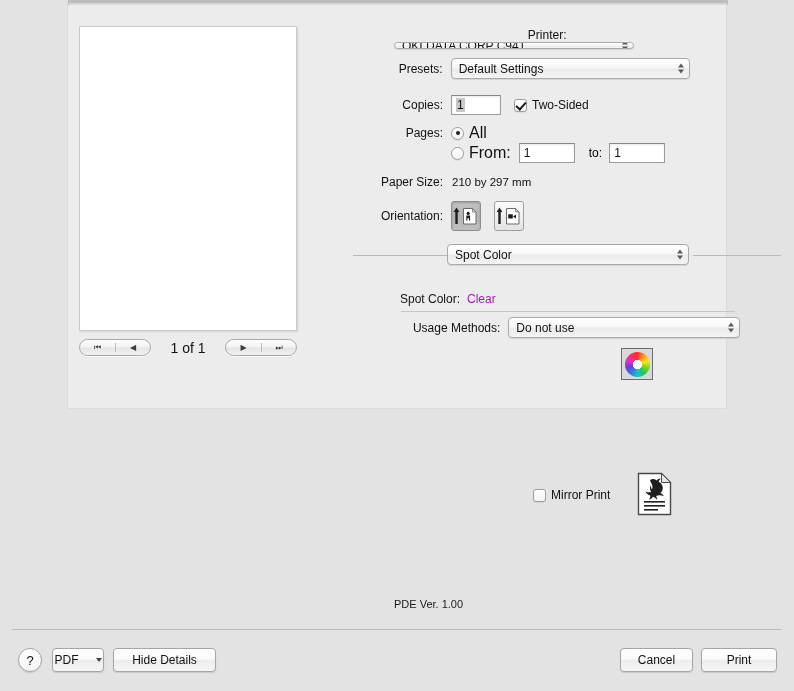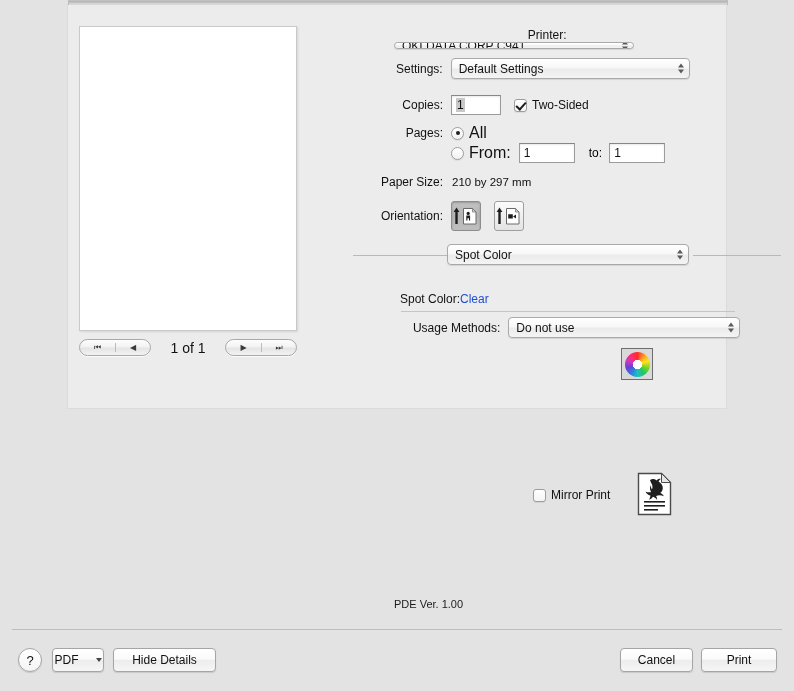"Settings:" div.field-label { text: Settings -> Presets }
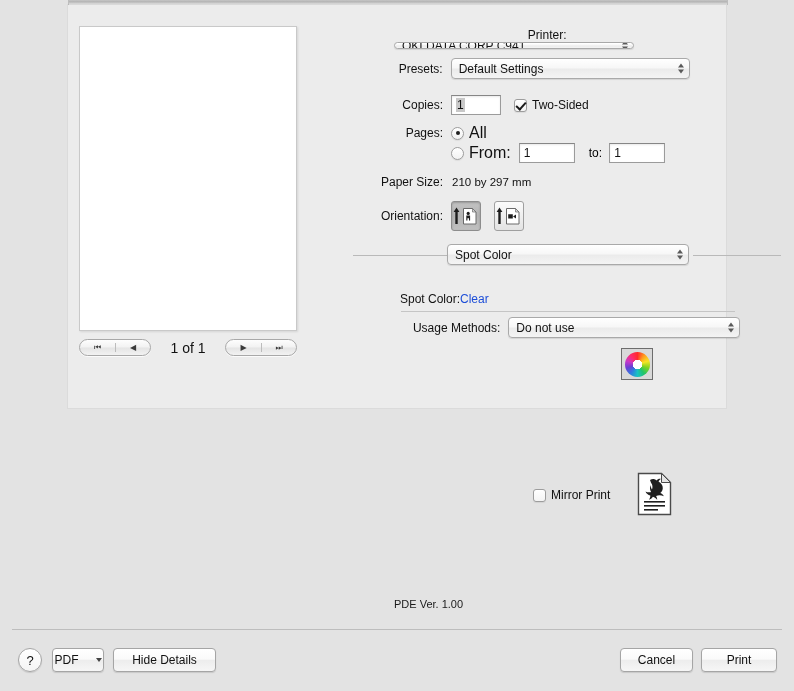"Clear" div { color: #1d4ed8 -> #a21caf; margin-left: none -> 7px }
